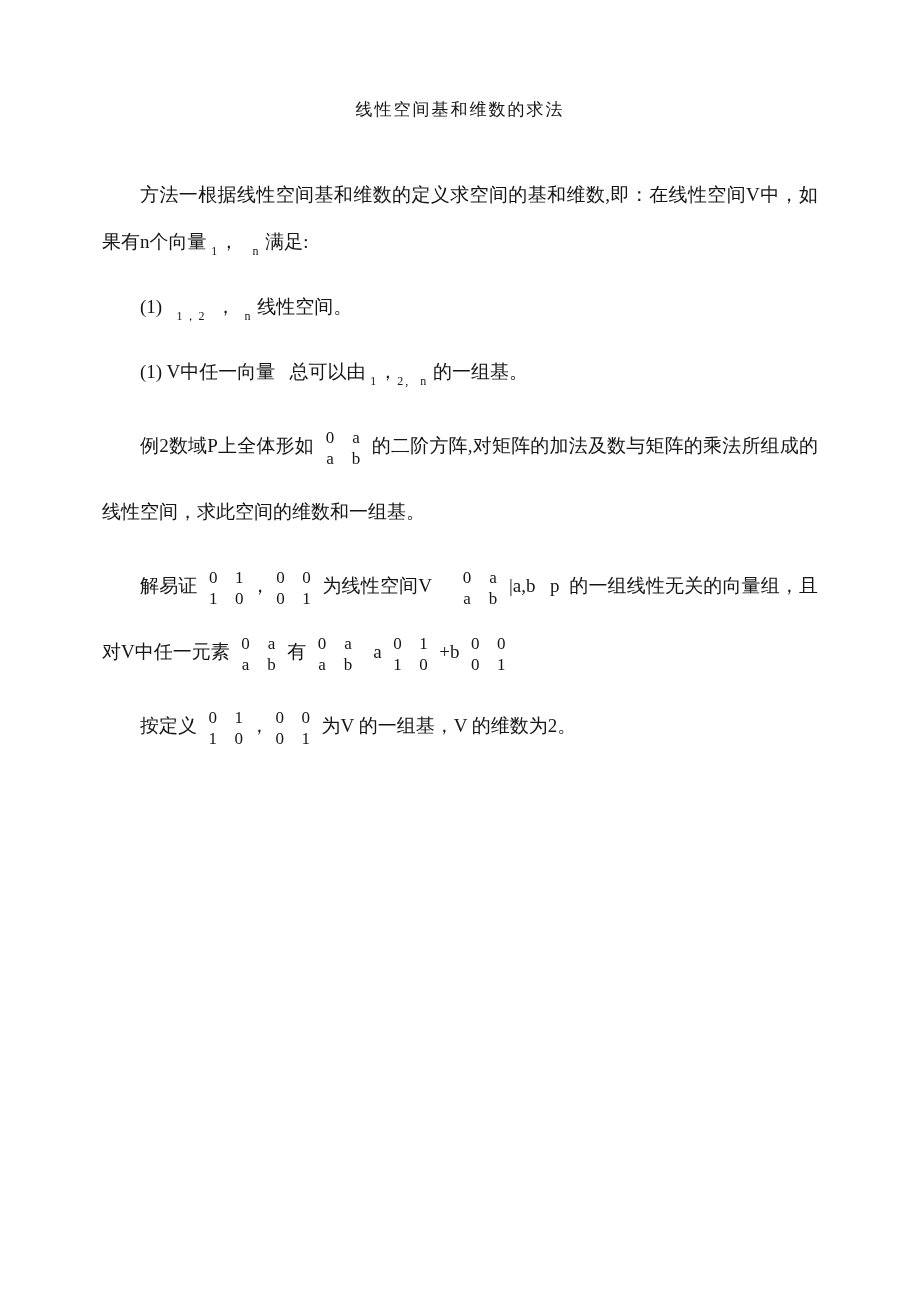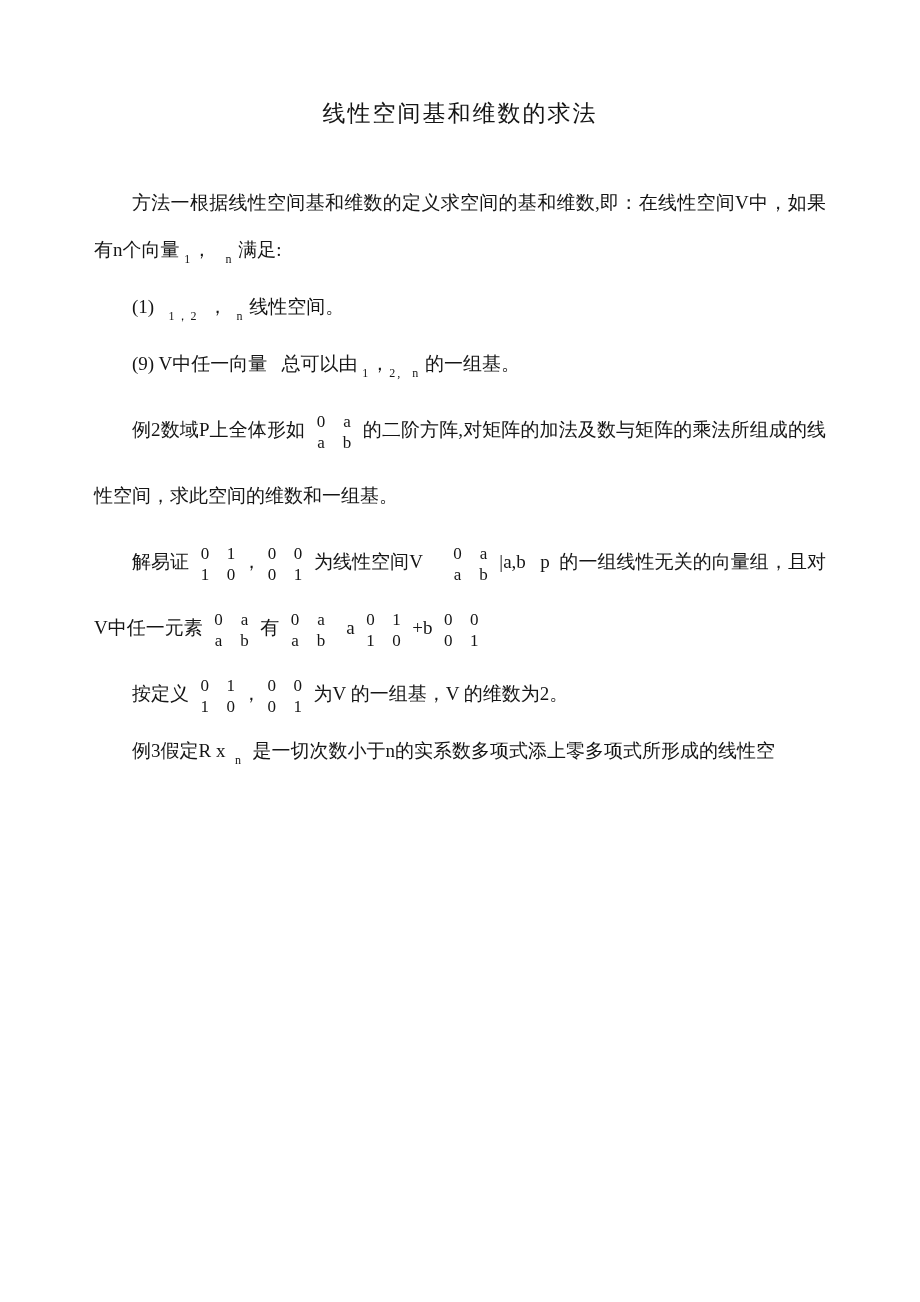"线性空间基和维数的求法" .doc-title { font-size: 23px -> 17px }
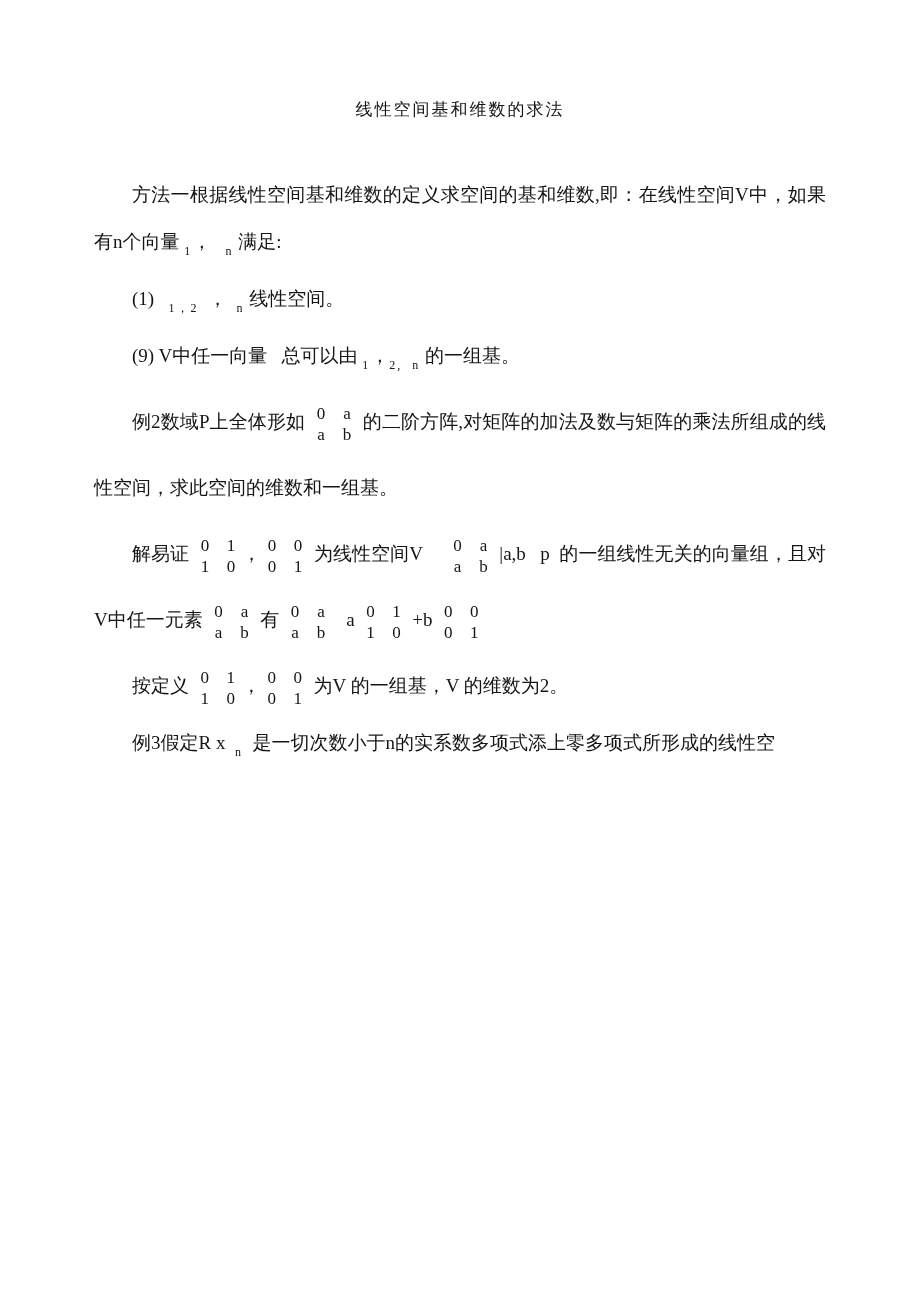"方法一根据线性空间基和维数的定义求空间的基和维数,即：在线性空间V中，如果有n个" .para { margin: 0 -> 8px }
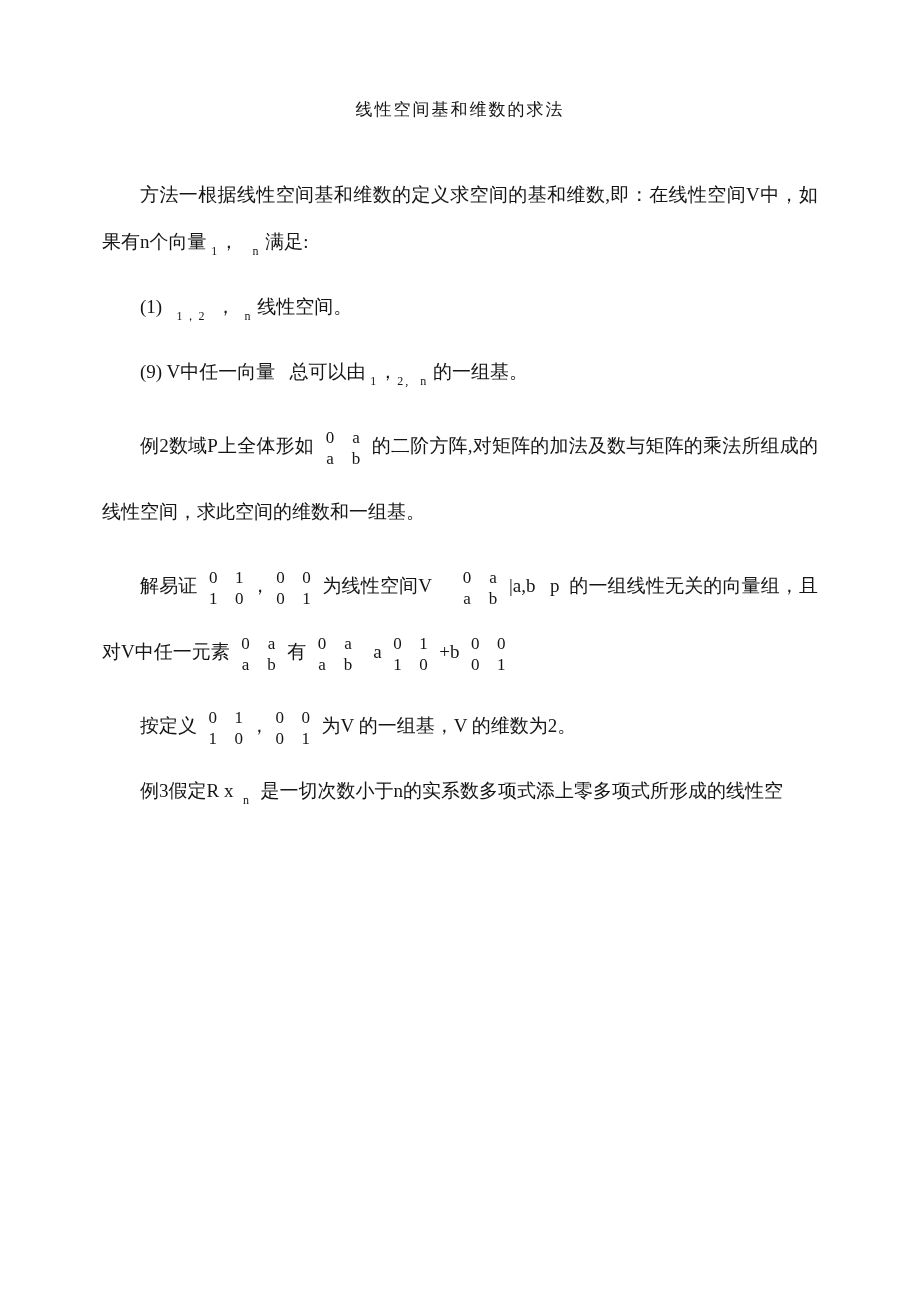"(9) V中任一向量 总可以由" span.run { text: 9 -> 1 }
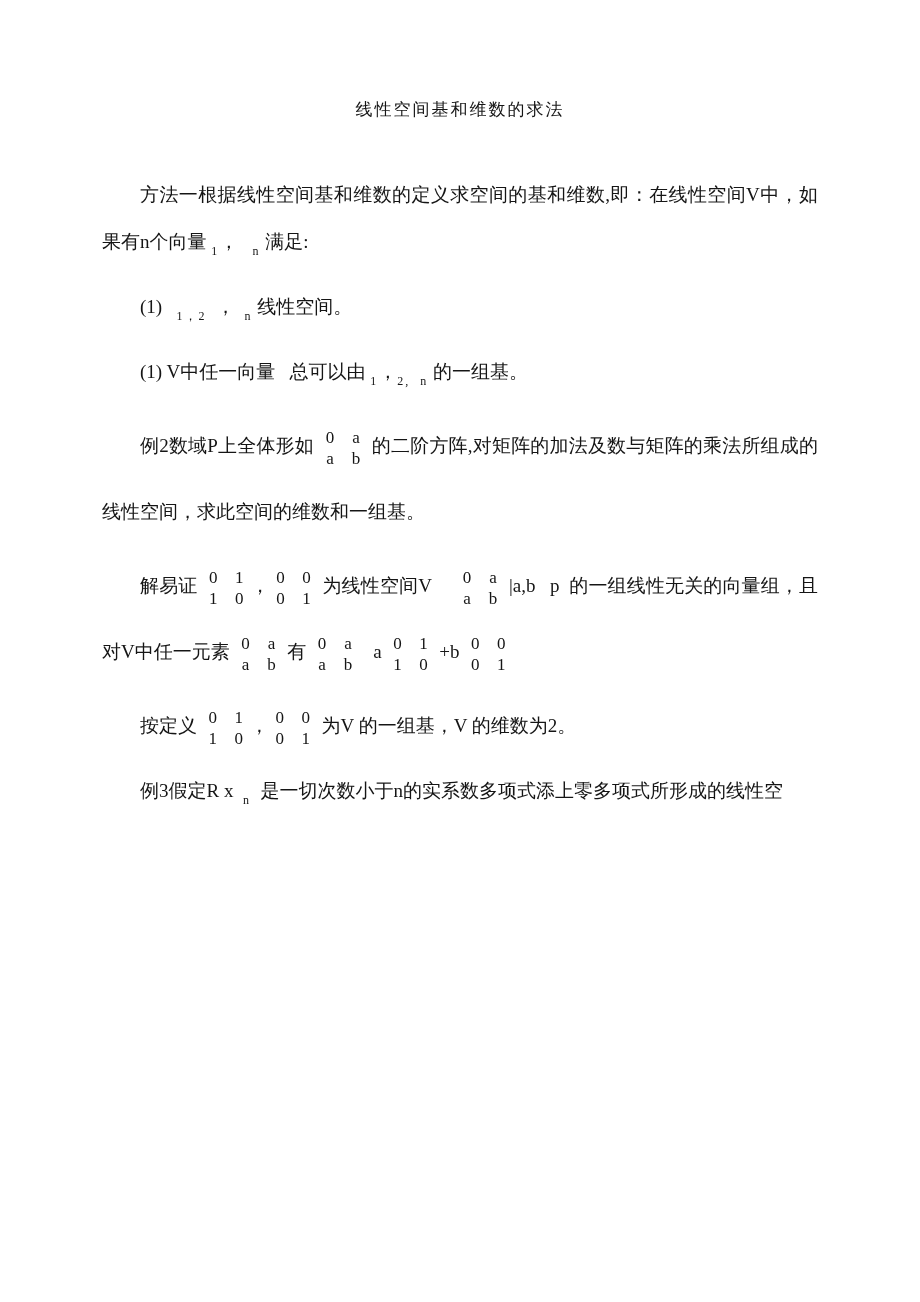"例3假定R x n 是一切次数小于n的实系数多项式添上零多项式所形成的线性空" p.para { html: <p><span>例3假定R x </span><span>n</span><span> 是一切次数小于n的实系数多项式添上零多项式所形成的线性空</span></p> -> none }
